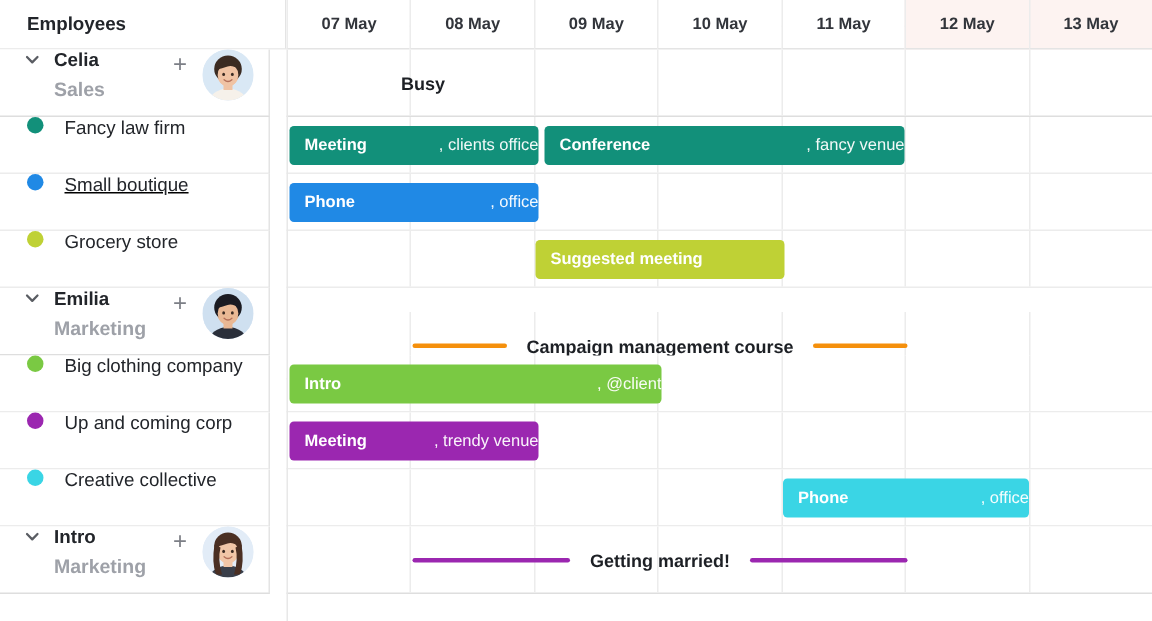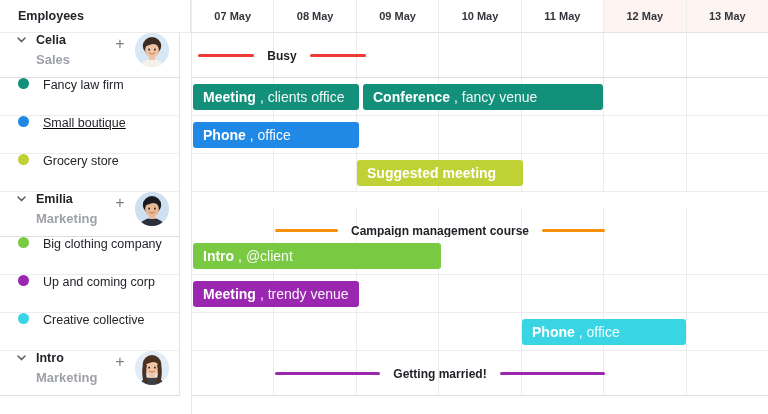"Busy" div.summary { flex-direction: none -> column }
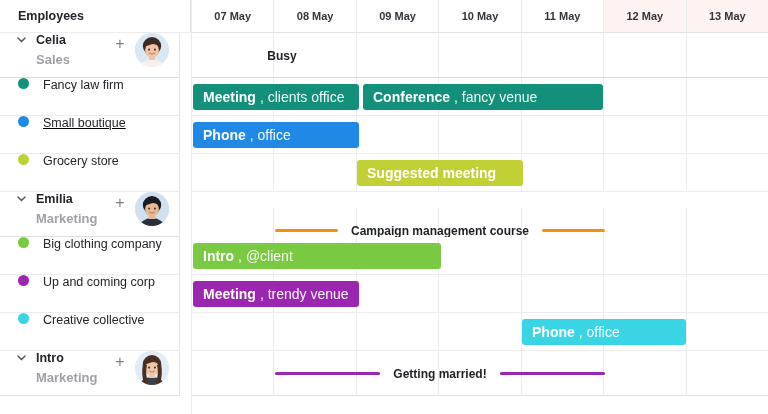"Meeting" .bar { font-size: 14px -> 11px; justify-content: none -> space-between }
